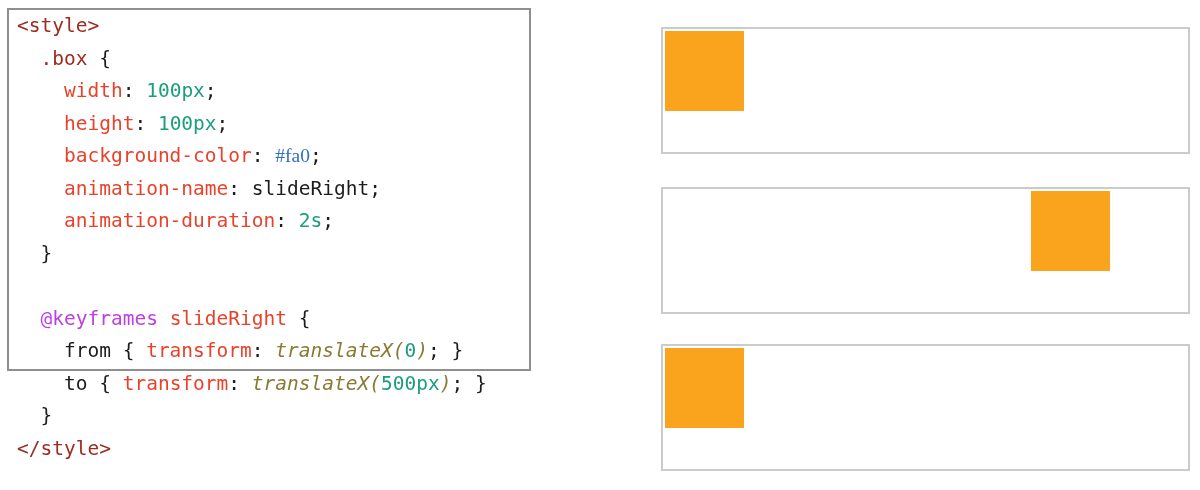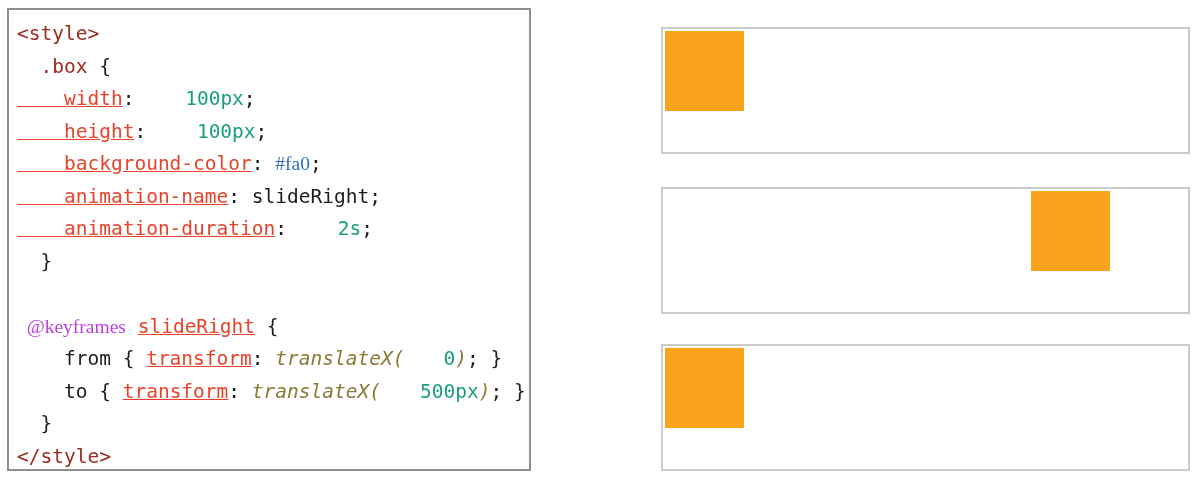"<style>" .code-panel { height: 463px -> 363px; padding: 8px 8px -> 0 8px }
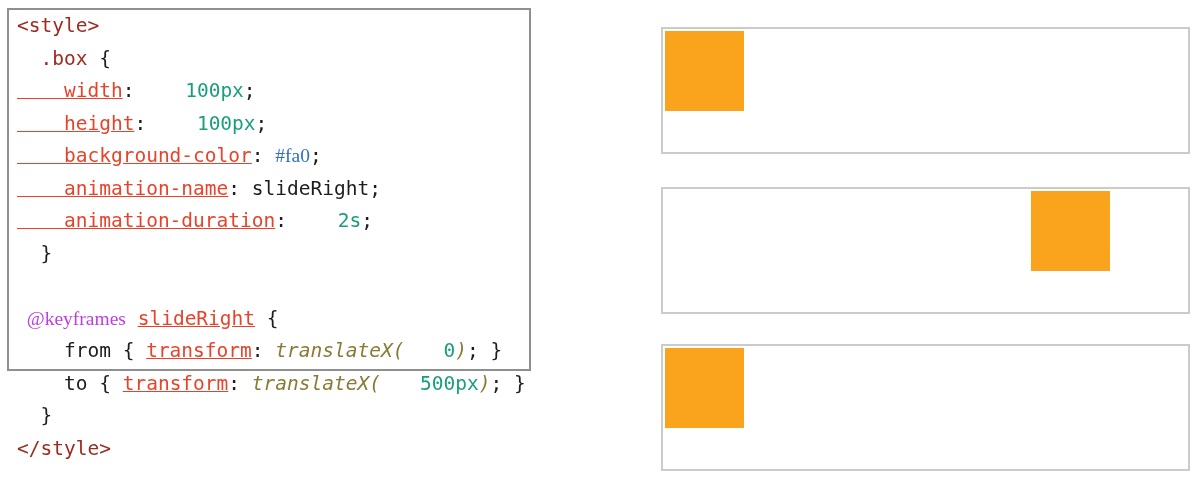"width" .tok-prop { text-decoration: underline -> none }
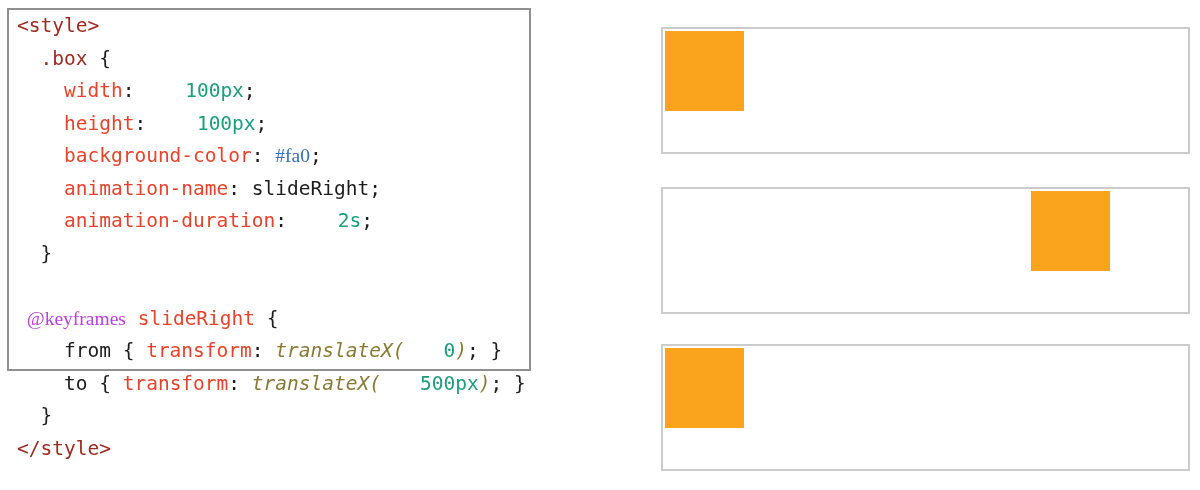"100px" .tok-num { margin-left: 39px -> none }
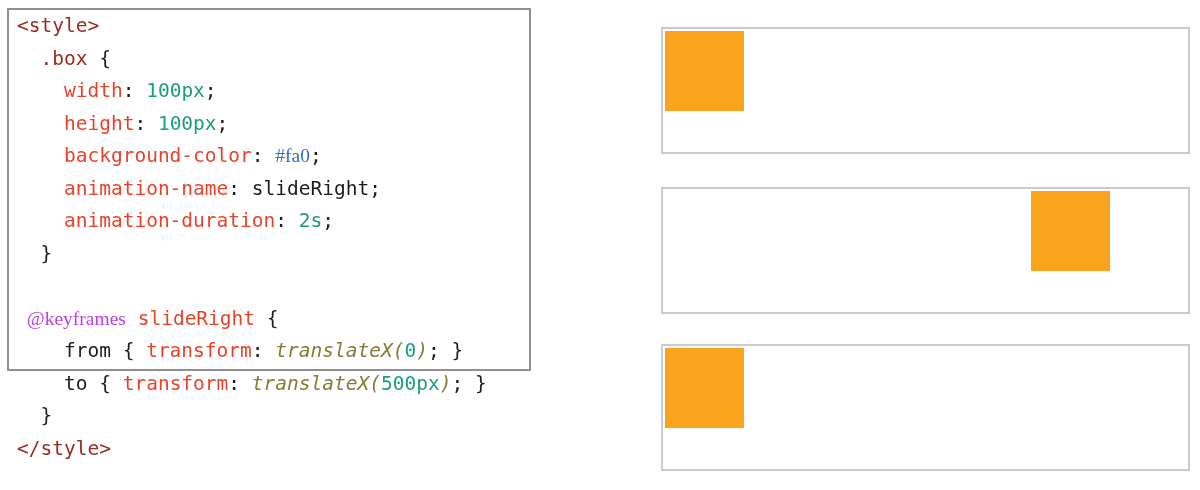"@keyframes" .tok-at { font-family: Liberation Serif, serif -> none }
